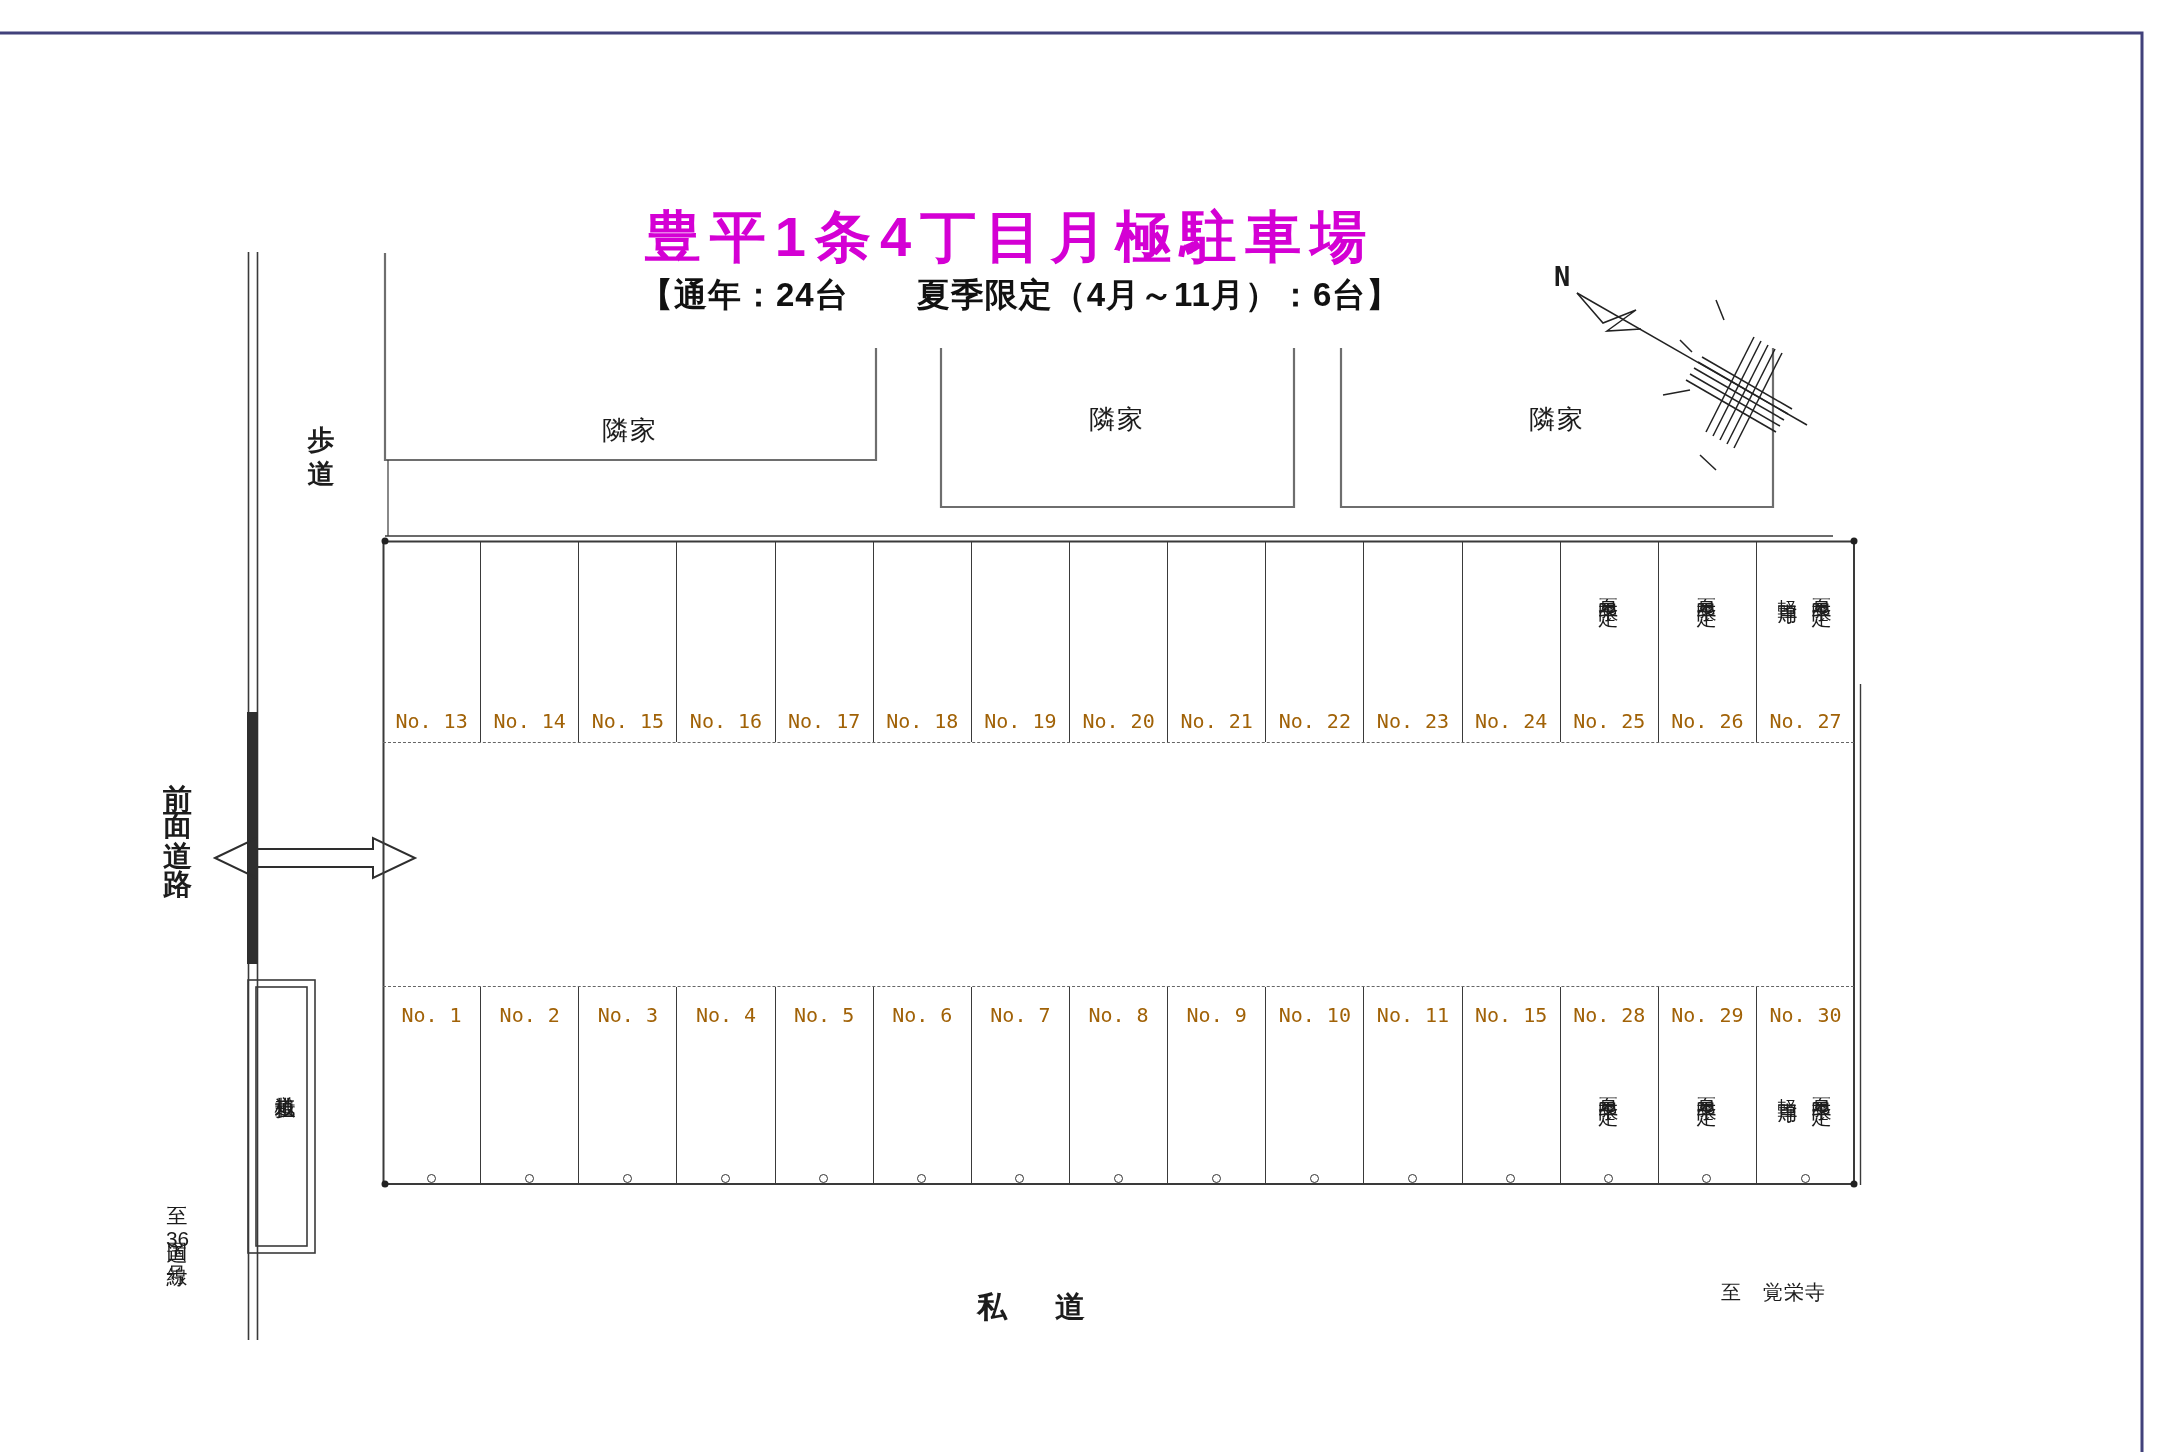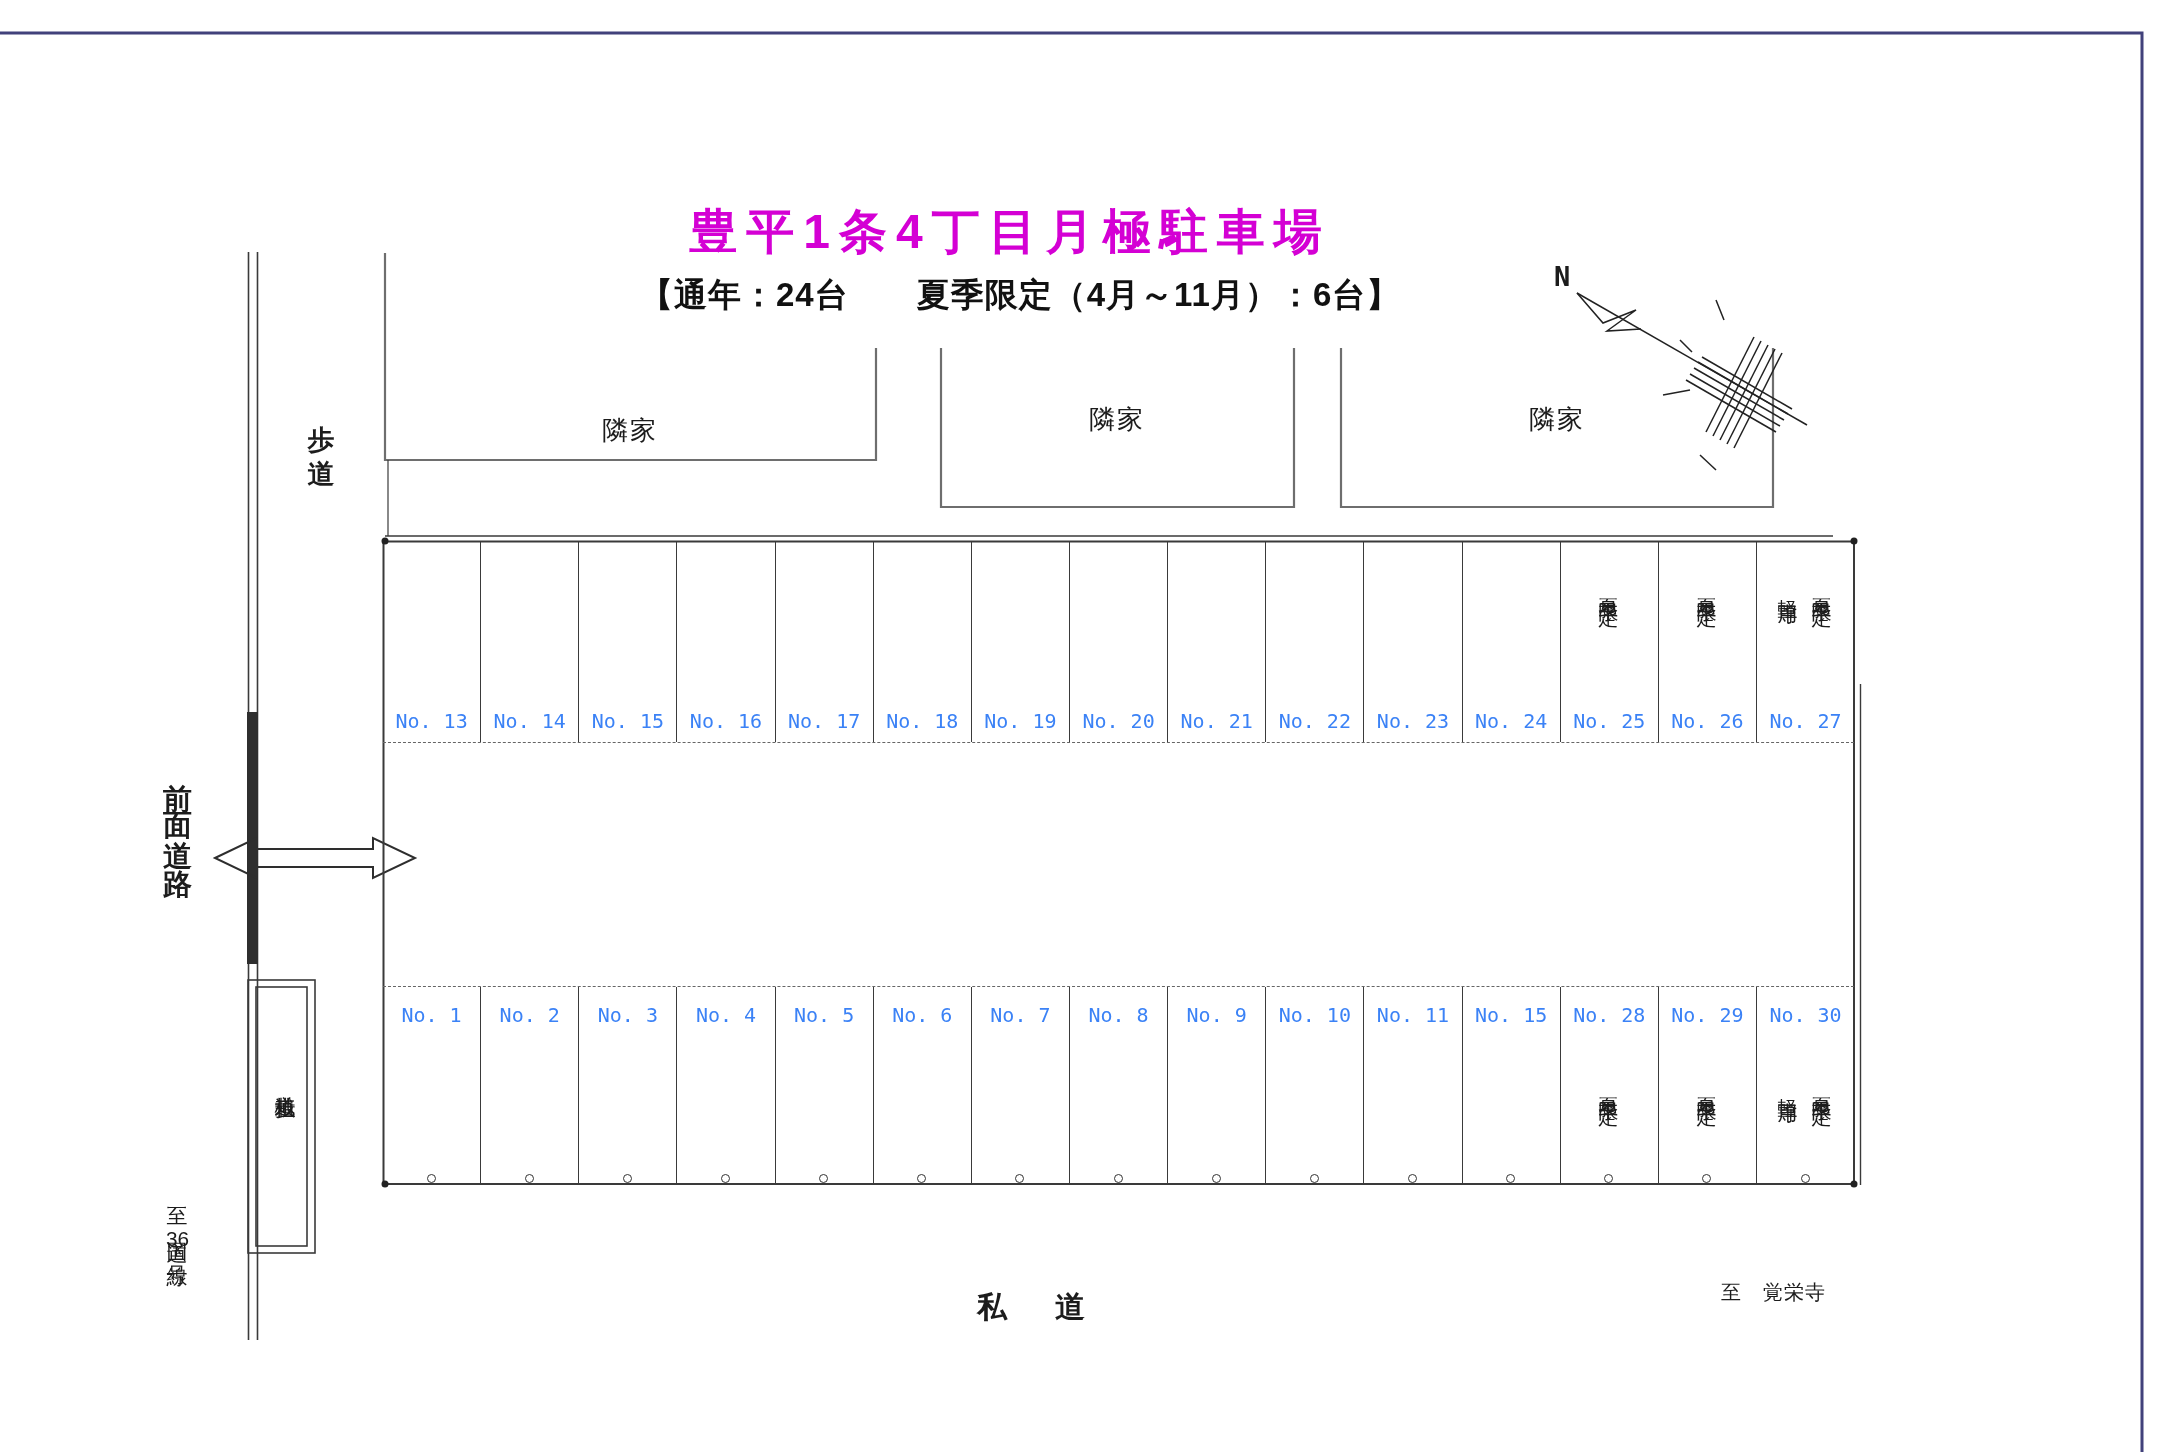"豊平1条4丁目月極駐車場" .title { font-size: 48px -> 56px }
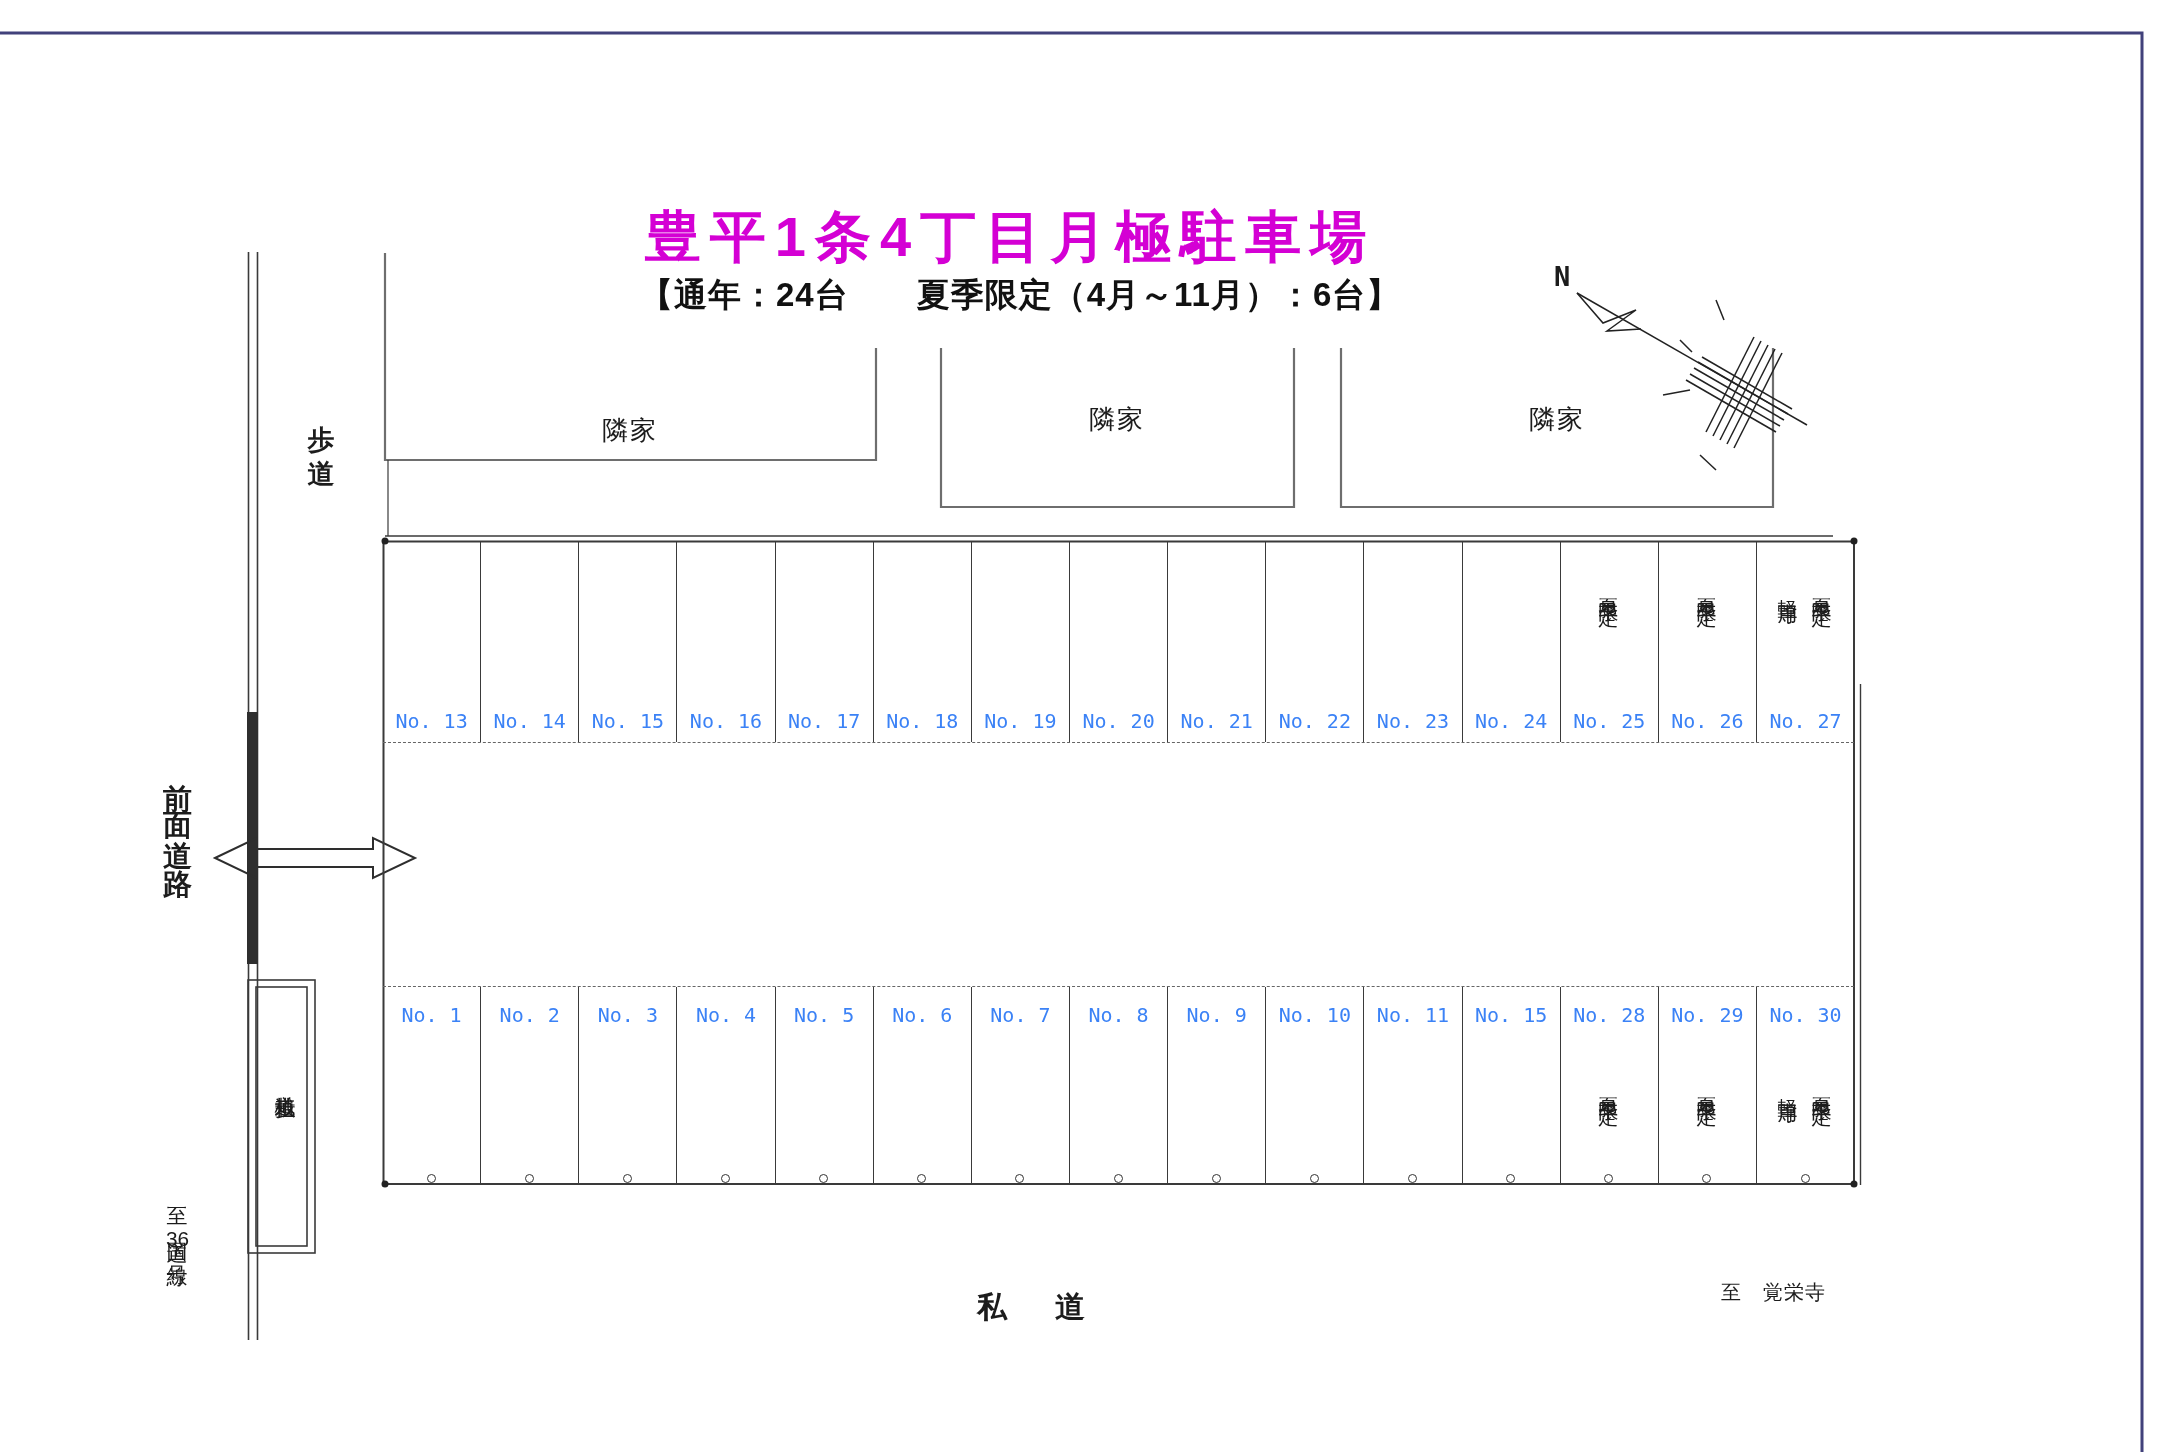"No. 13" .spot-no { color: #3b82f6 -> #a16207 }
